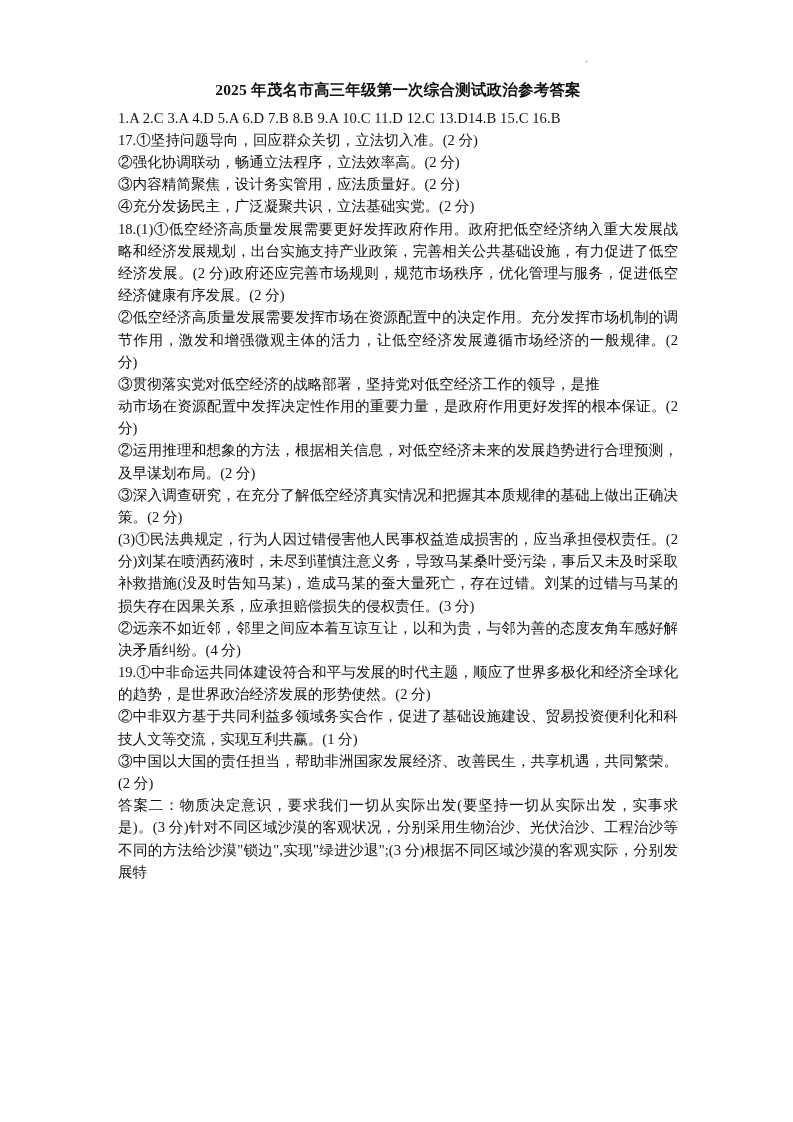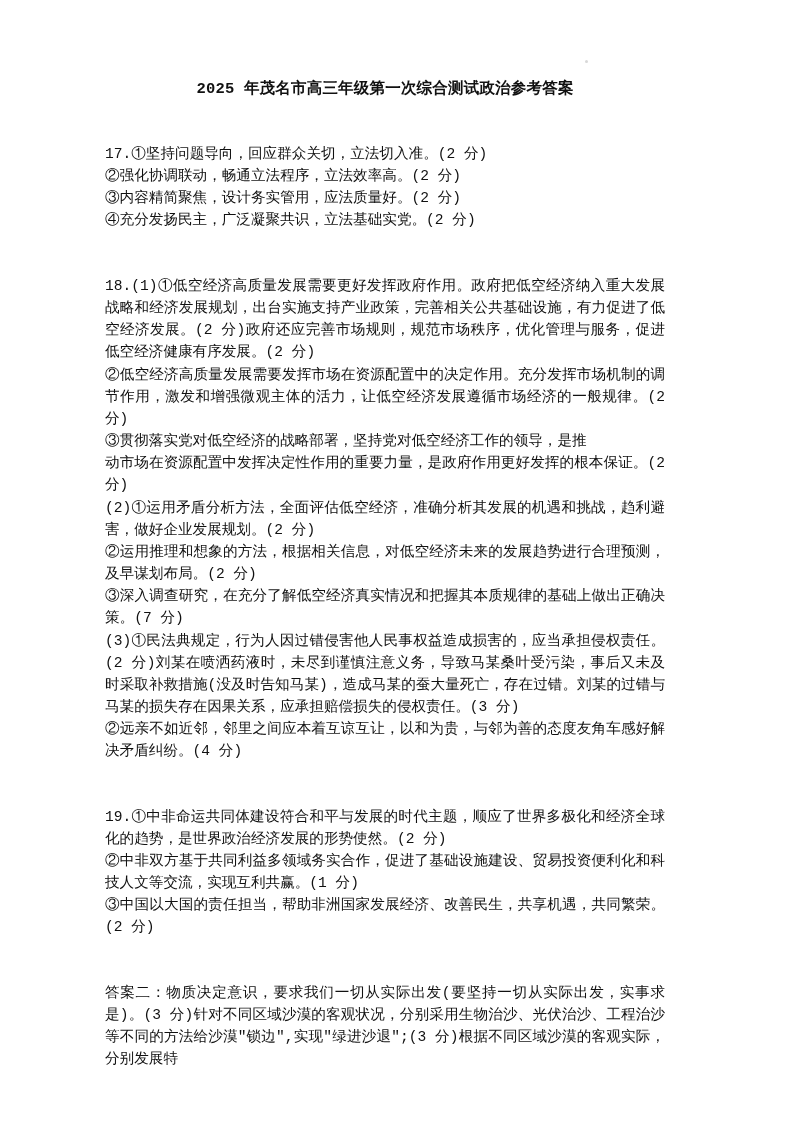"2025 年茂名市高三年级第一次综合测试政治参考答案" .content { font-family: Liberation Mono, monospace -> none; left: 105px -> 118px }
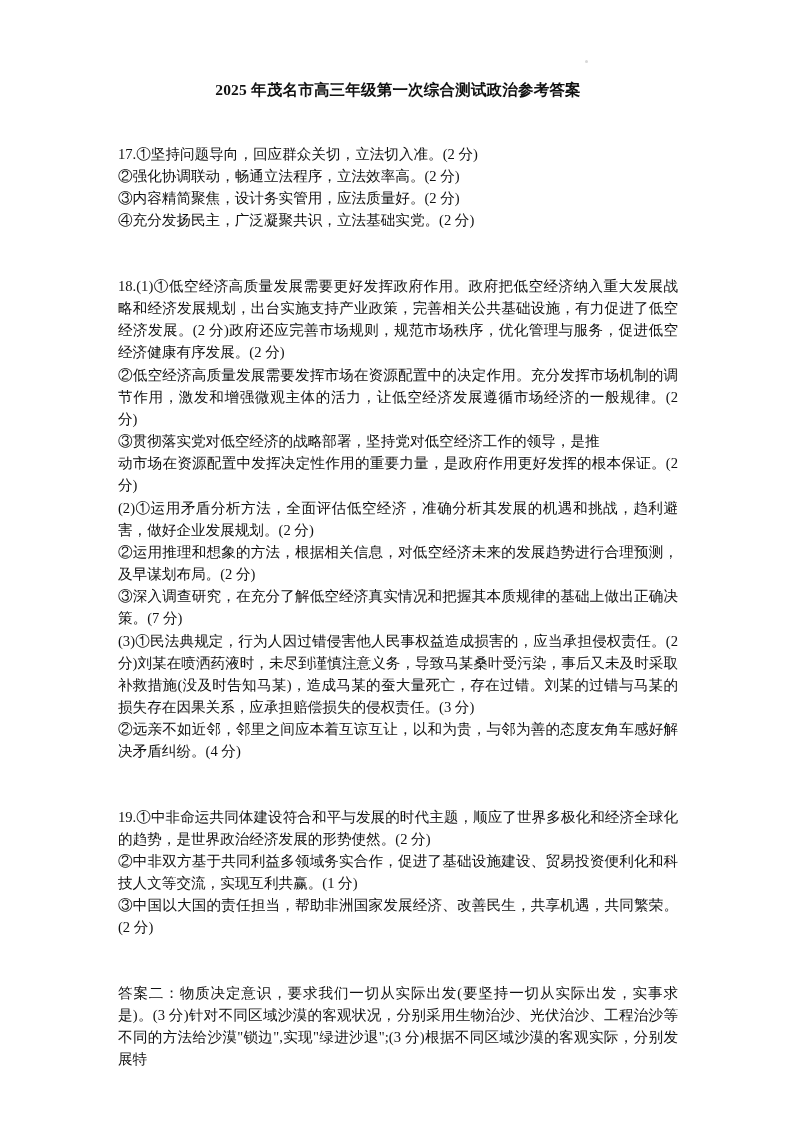"1.A 2.C 3.A 4.D 5.A" div.ans-row { html: none -> <div>1.A 2.C 3.A 4.D 5.A 6.D 7.B 8.B 9.A 10.C 11.D 12.C 13.D14.B 15.C 16.B</div> }
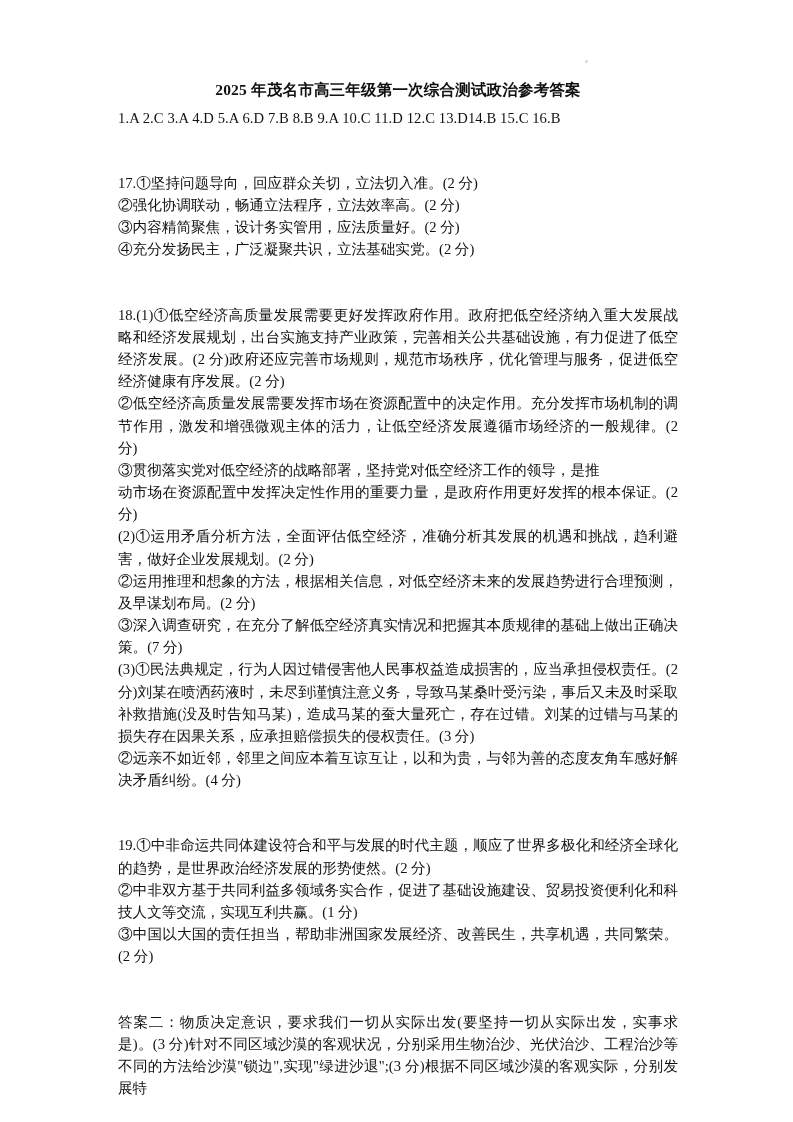"17.①坚持问题导向，回应群众关切，立法切入准。(2 分)" .blk { margin-top: 43px -> none }
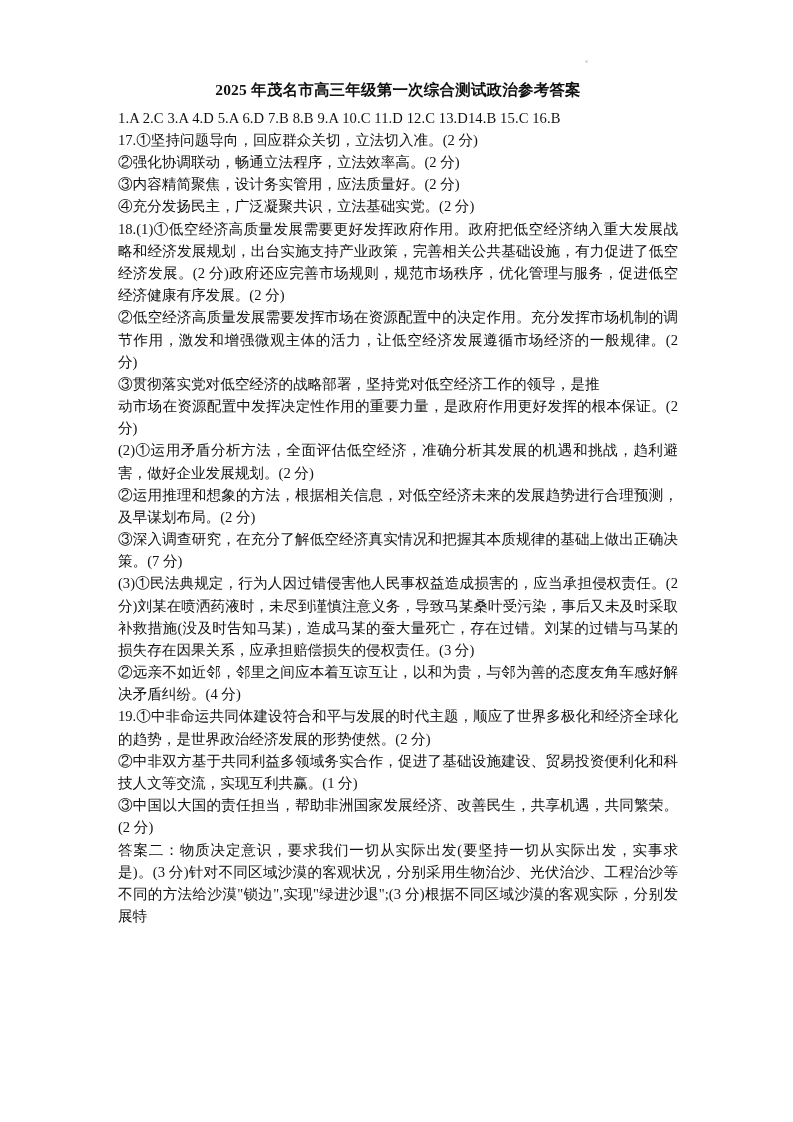"(2)①运用矛盾分析方法，全面评估低空经济，准确分析其发展的机遇和挑战，趋利避害" p.para { html: <p>(2)①运用矛盾分析方法，全面评估低空经济，准确分析其发展的机遇和挑战，趋利避害，做好企业发展规划。(2 分)</p> -> none }
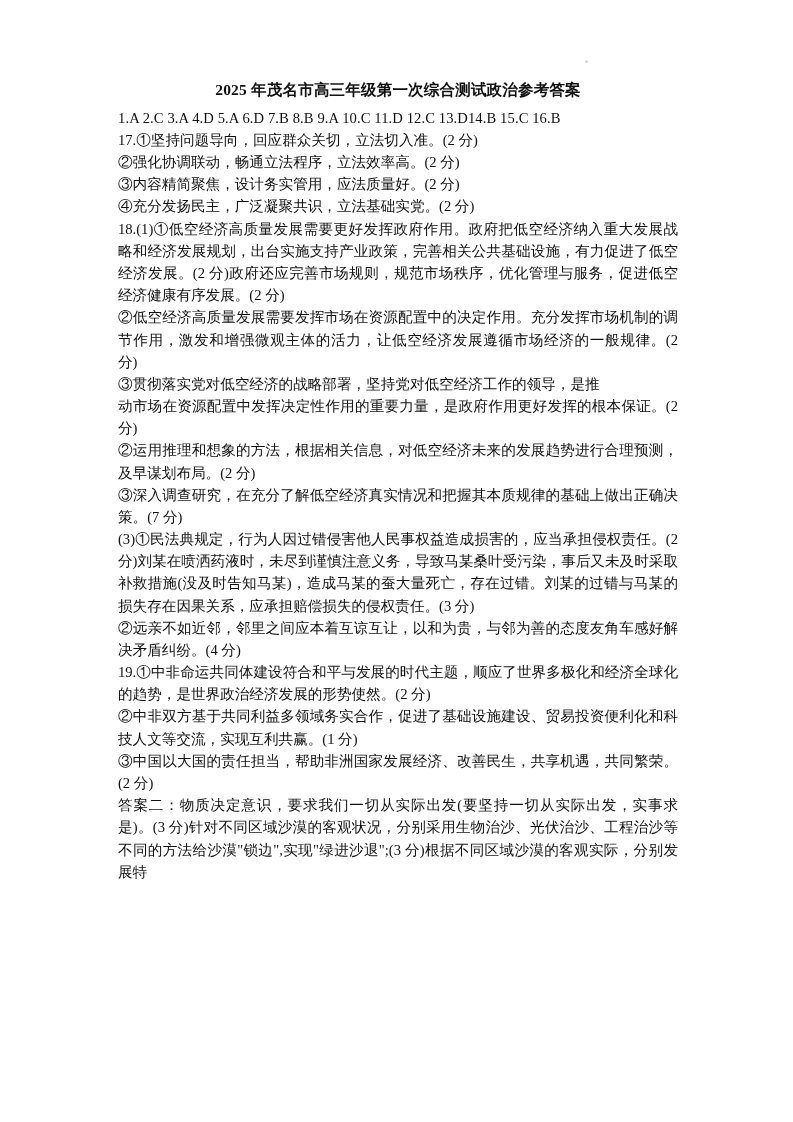"③深入调查研究，在充分了解低空经济真实情况和把握其本质规律的基础上做出正确决策。" p.para { text: 7 -> 2 }
